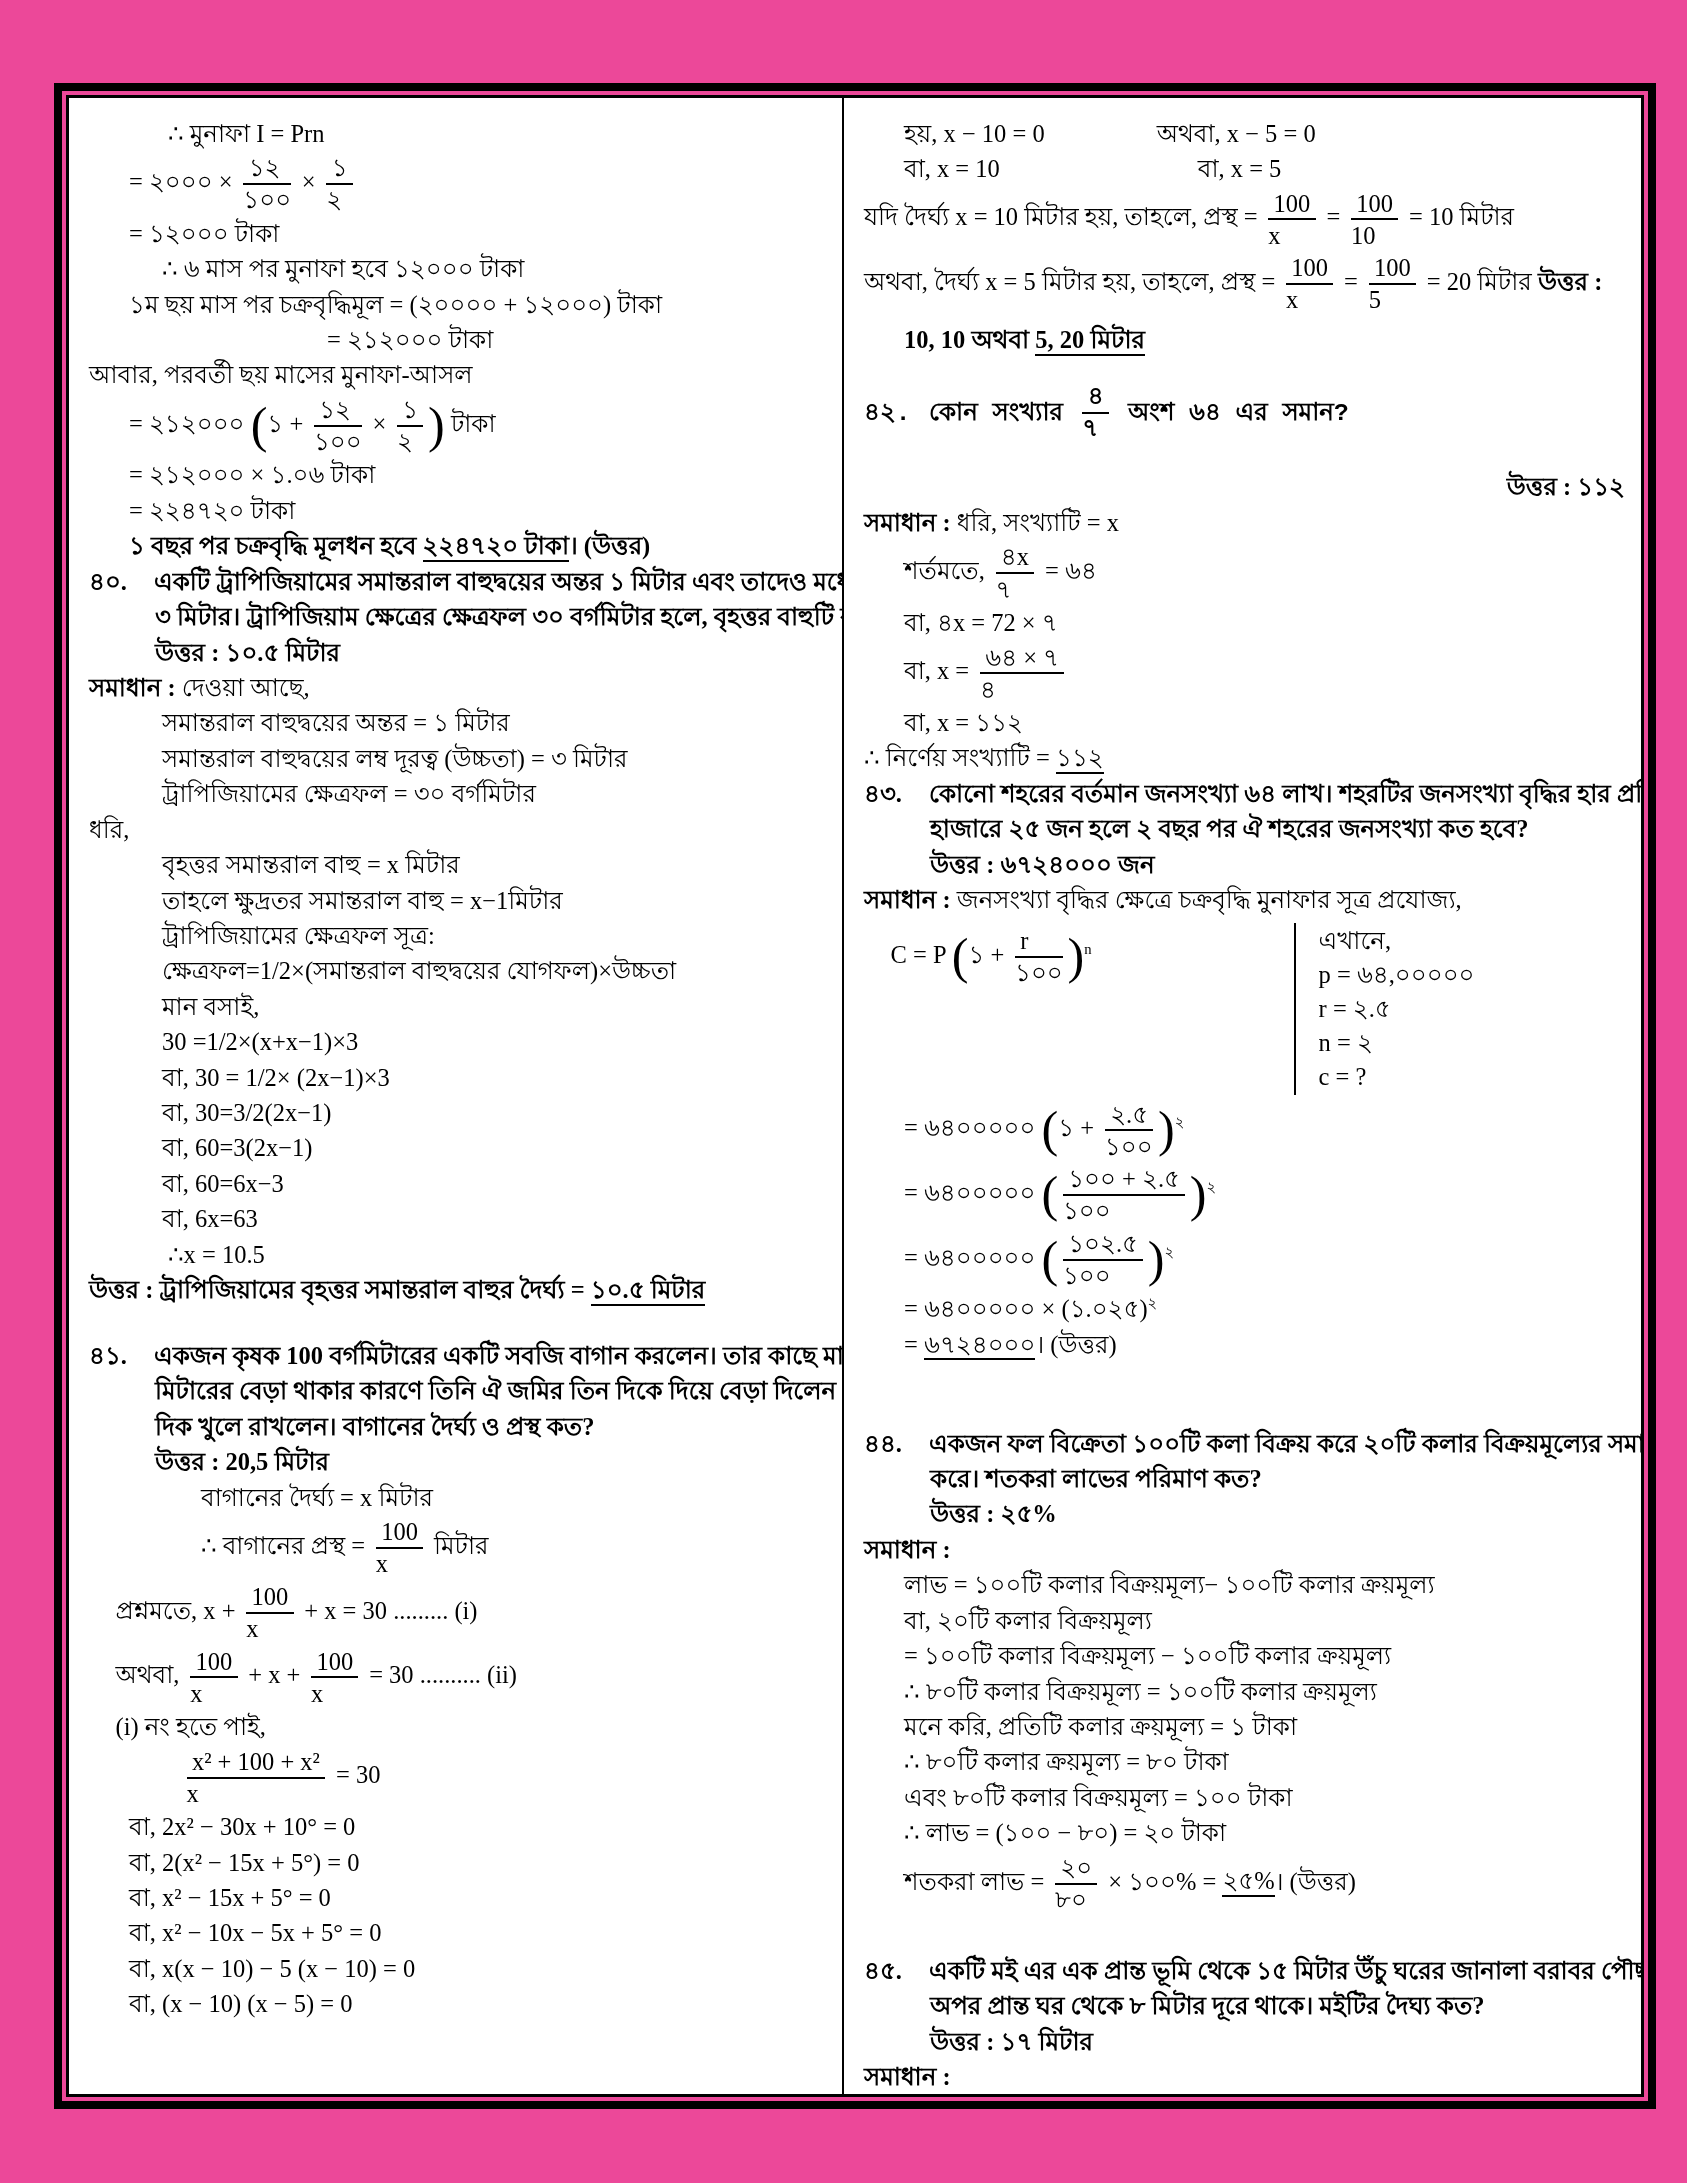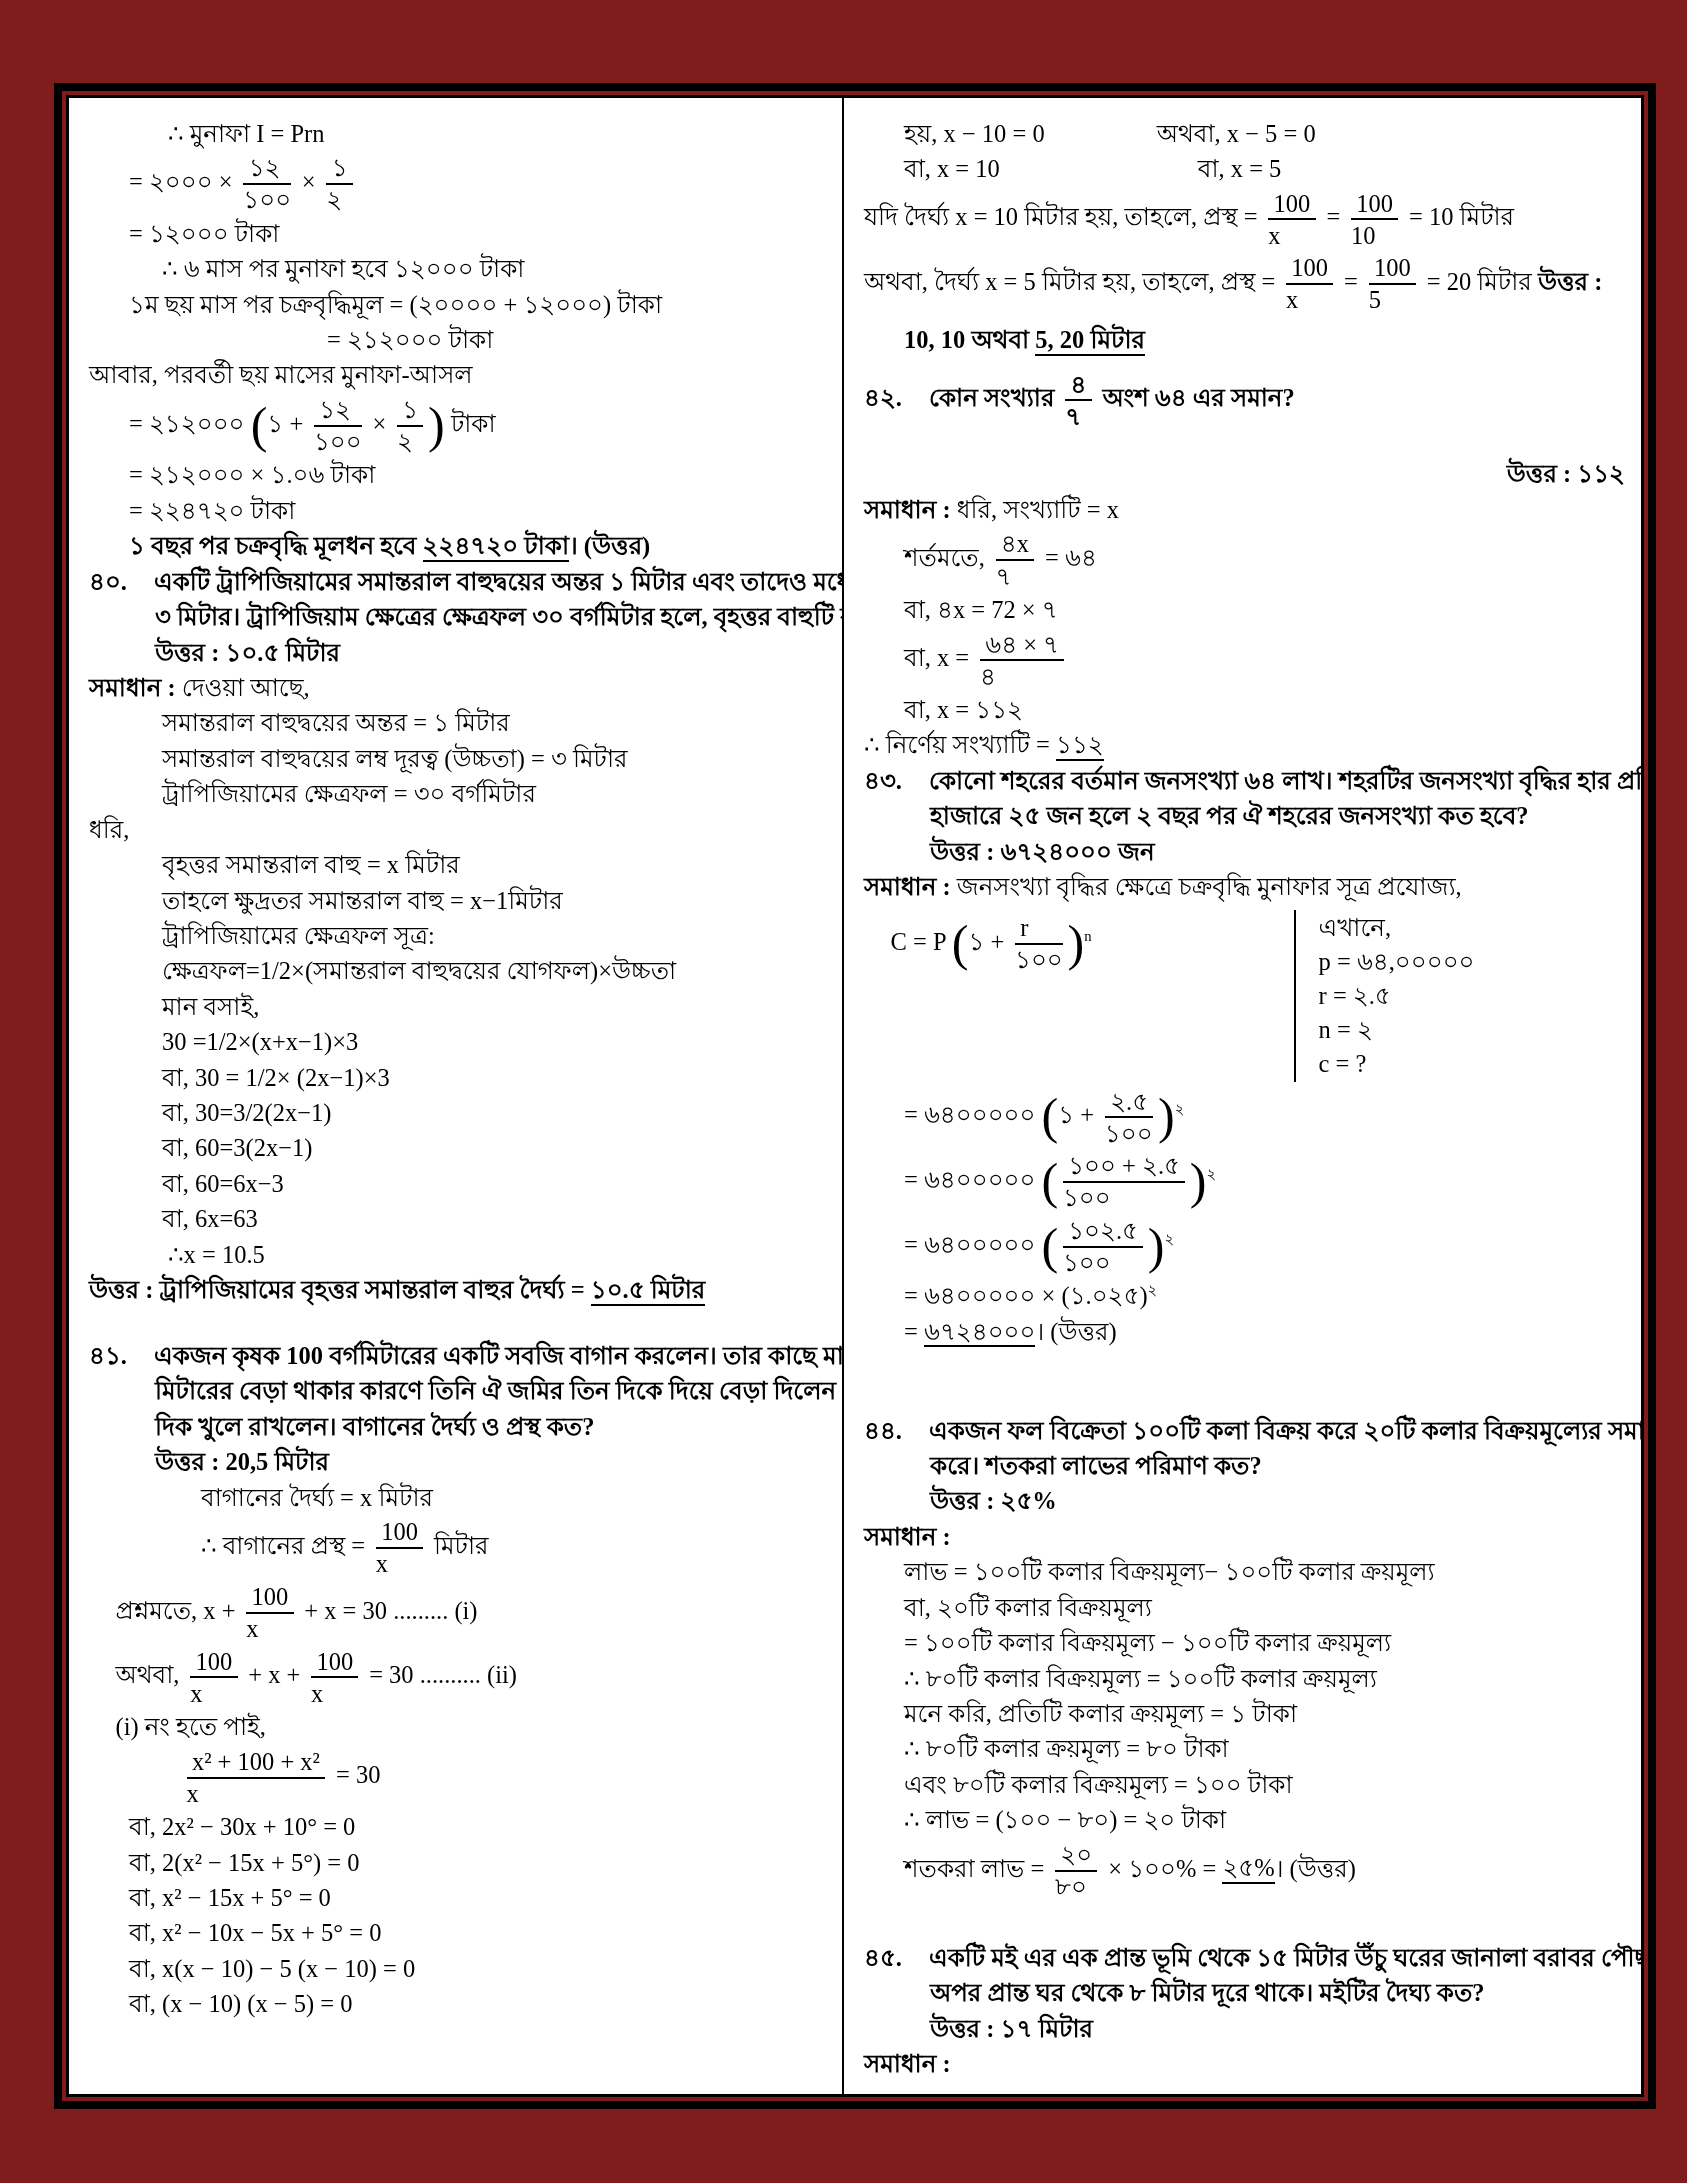"∴ মুনাফা I = Prn" .sheet { background: #7f1d1d -> #ec4899 }
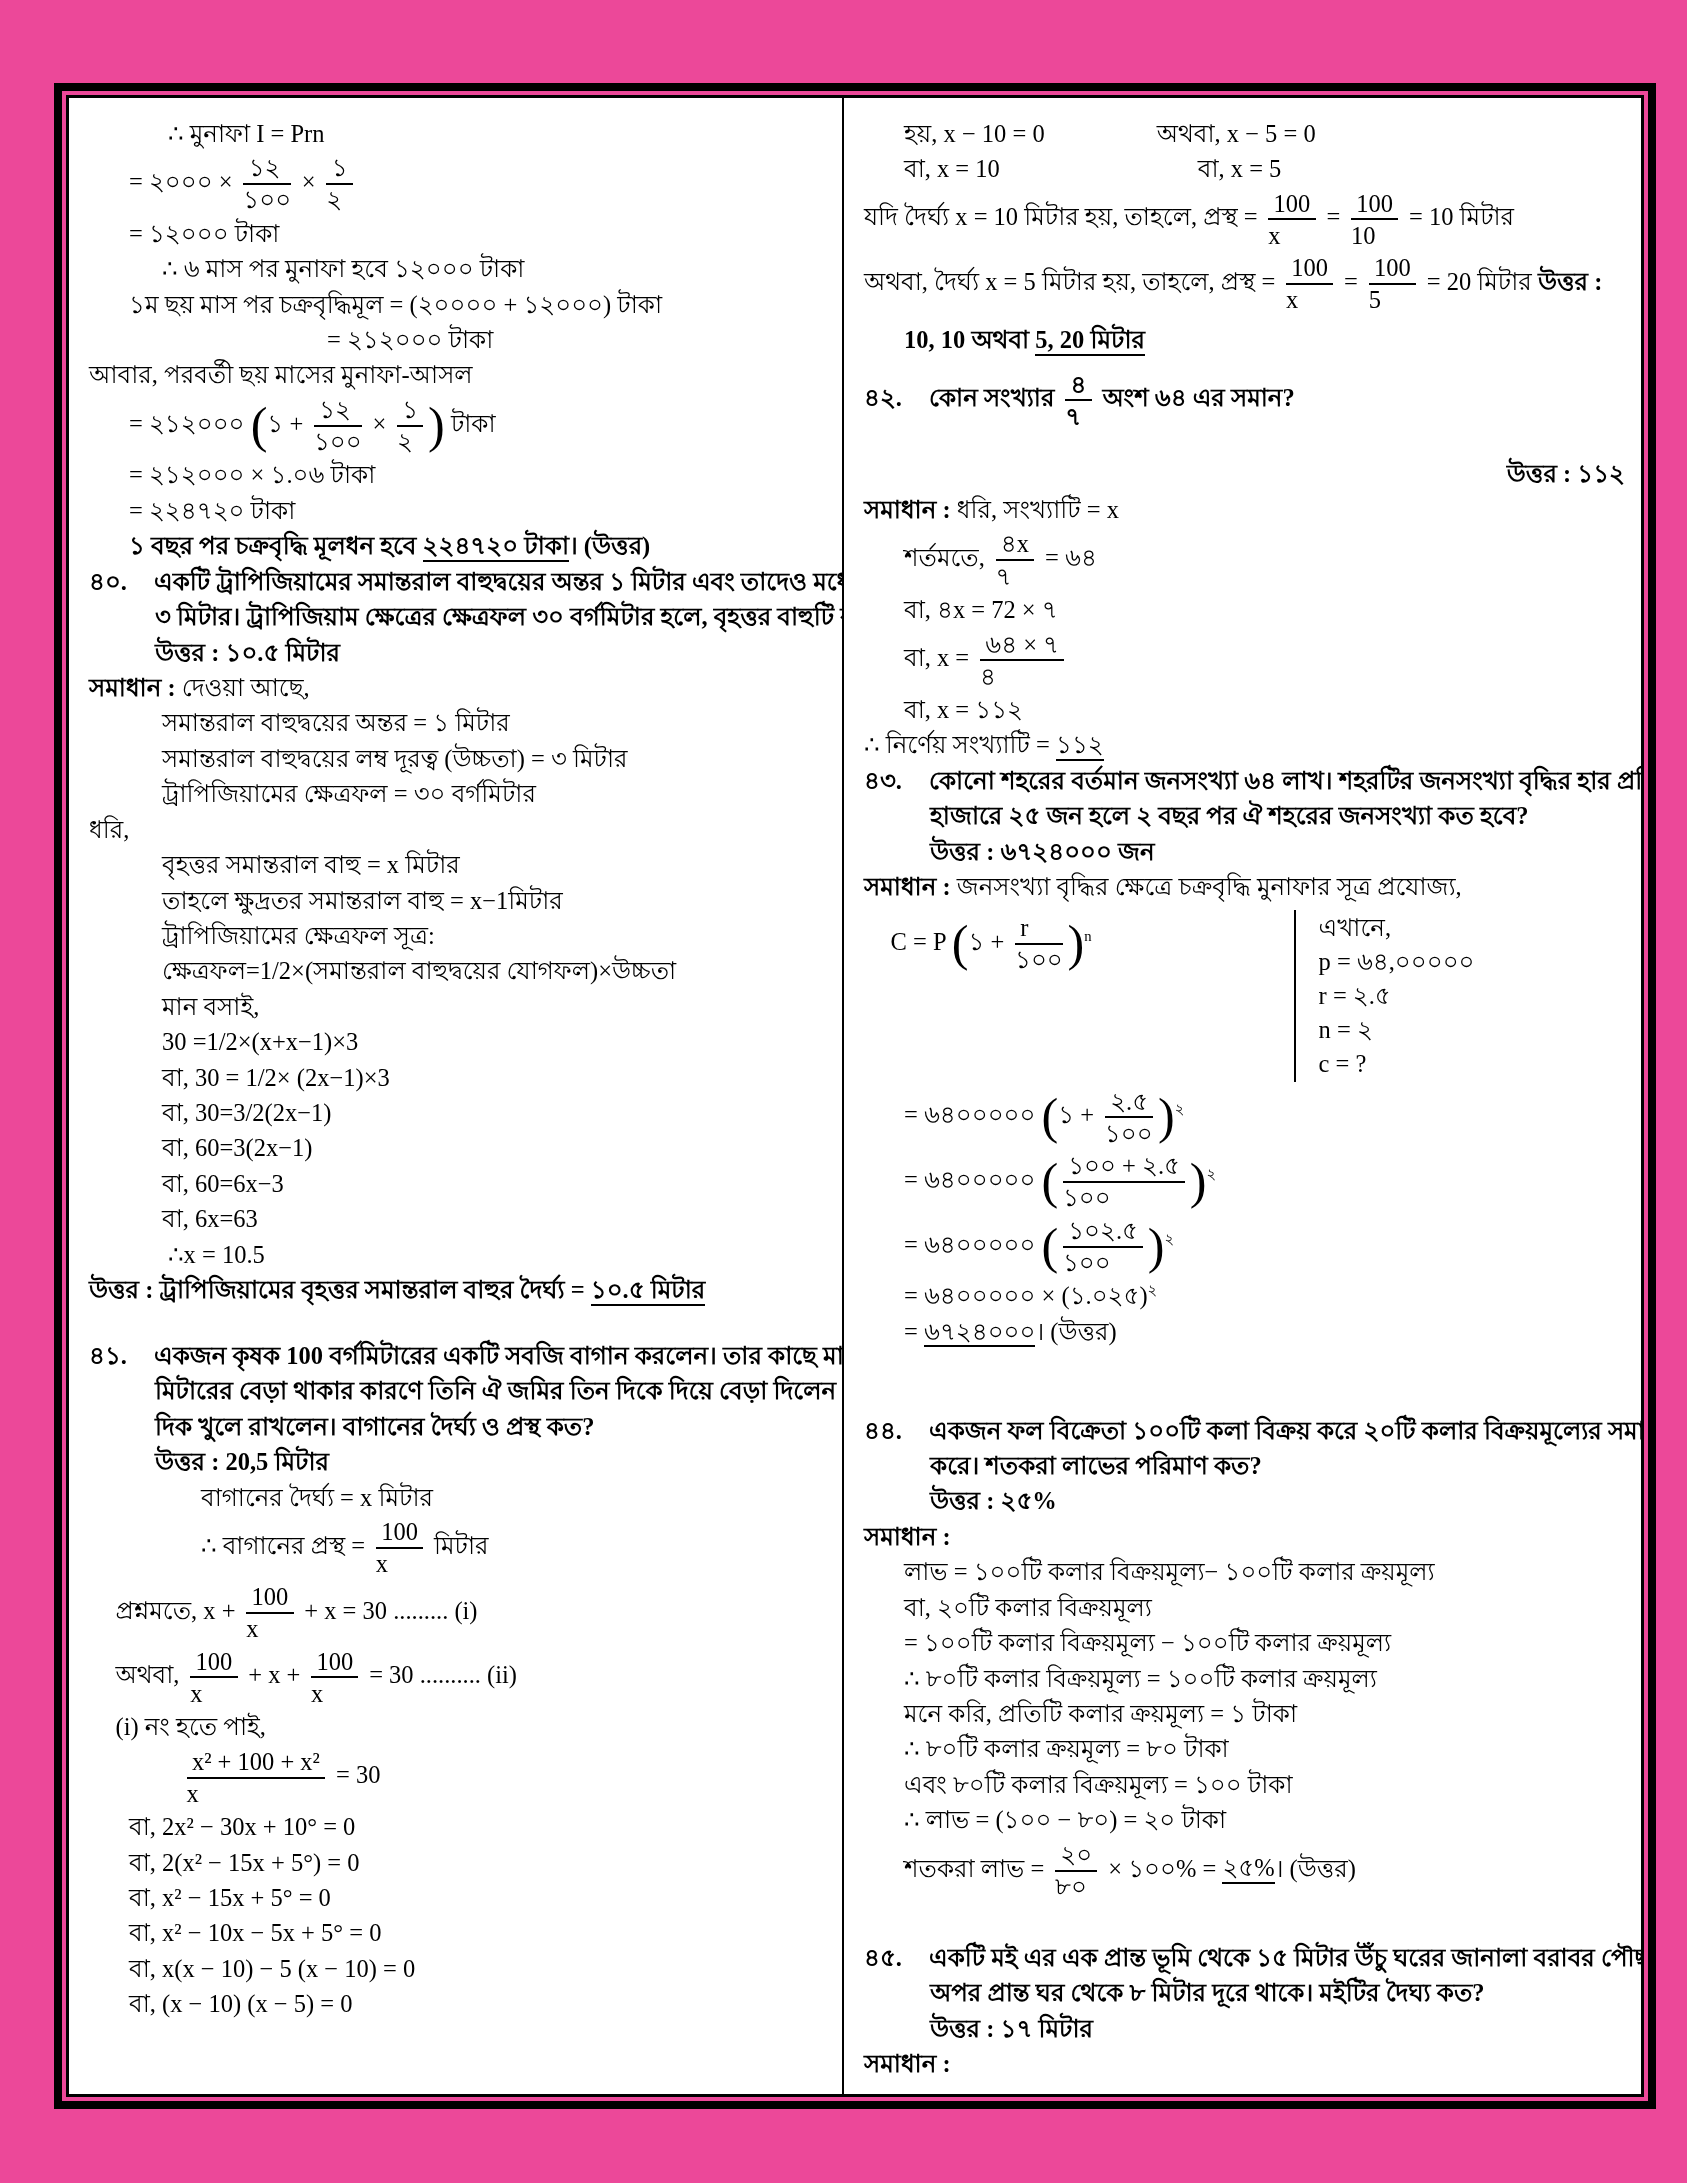"৪২. কোন সংখ্যার" div.line { font-family: none -> Liberation Mono, monospace; margin-top: 12px -> 25px }
